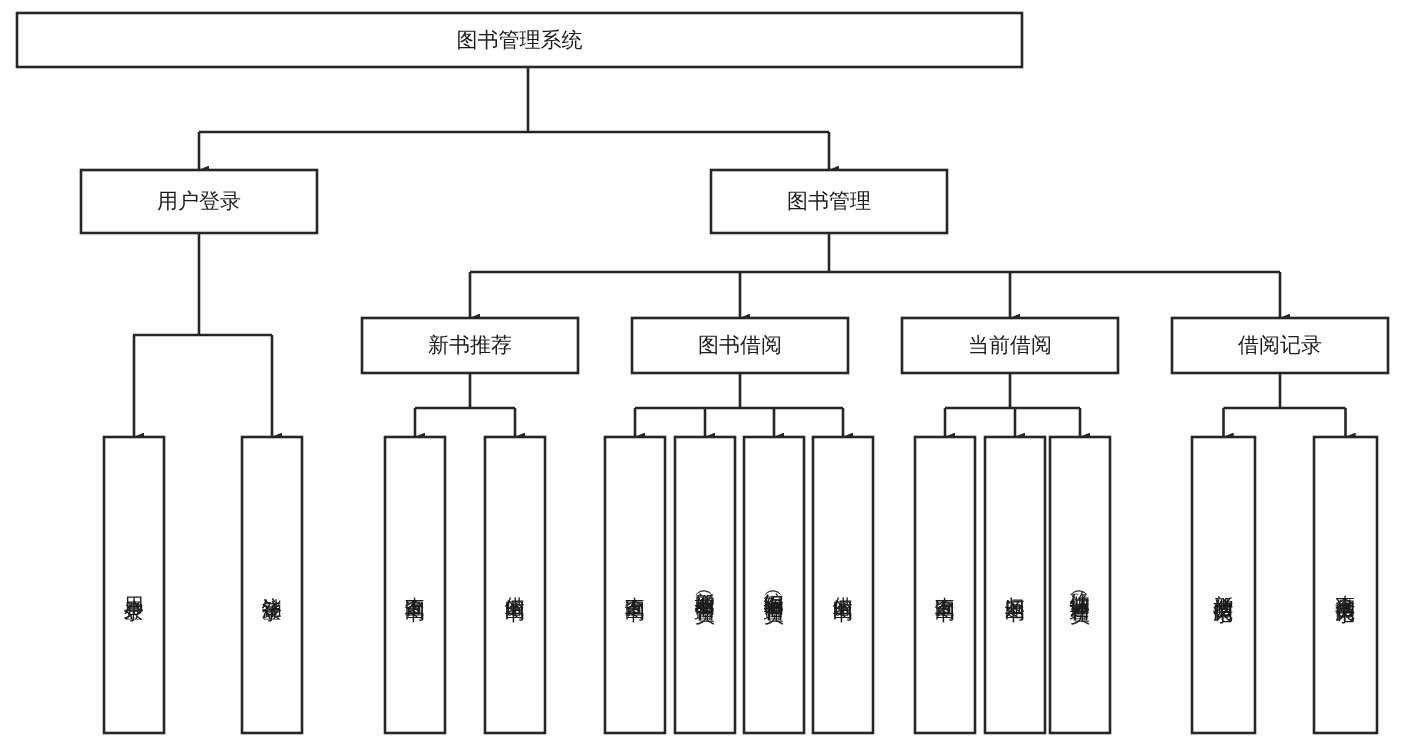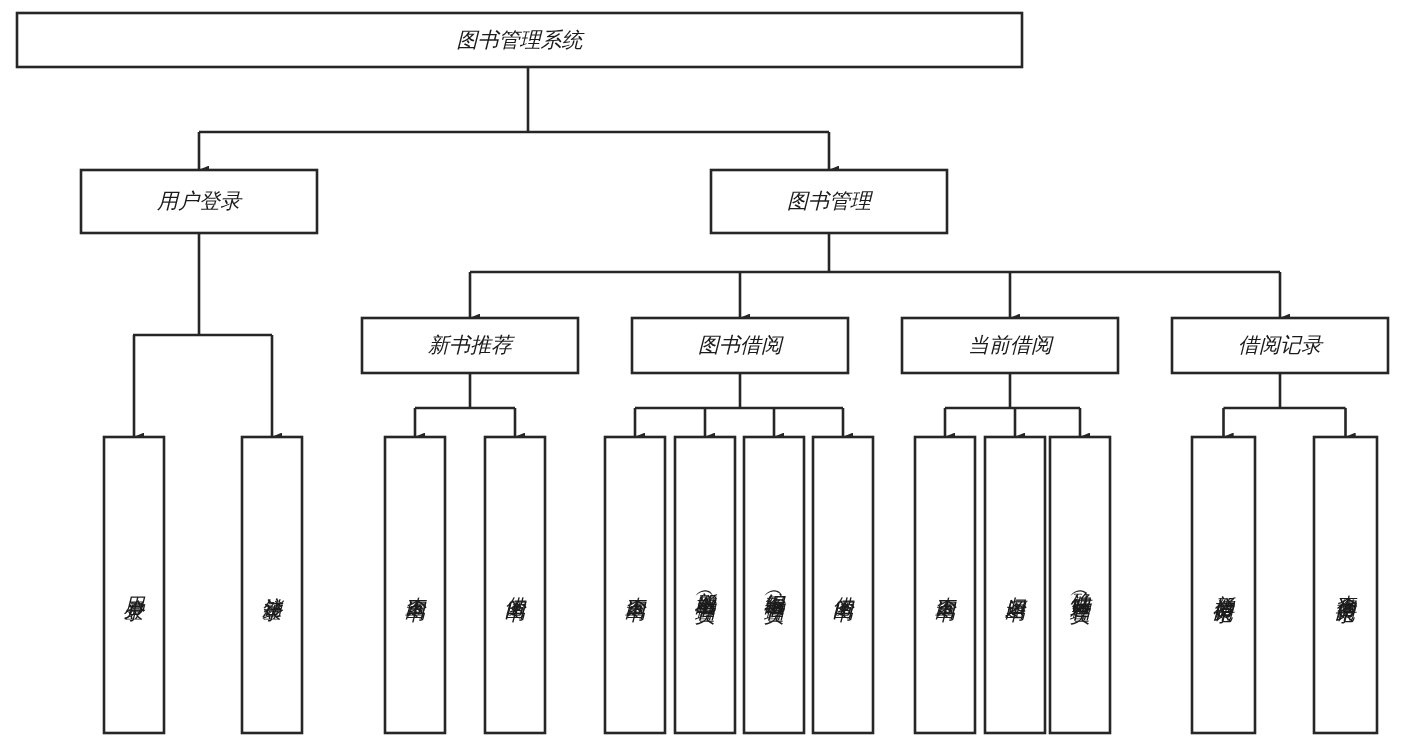"图书管理系统" #diagram-root { font-style: italic -> none }
